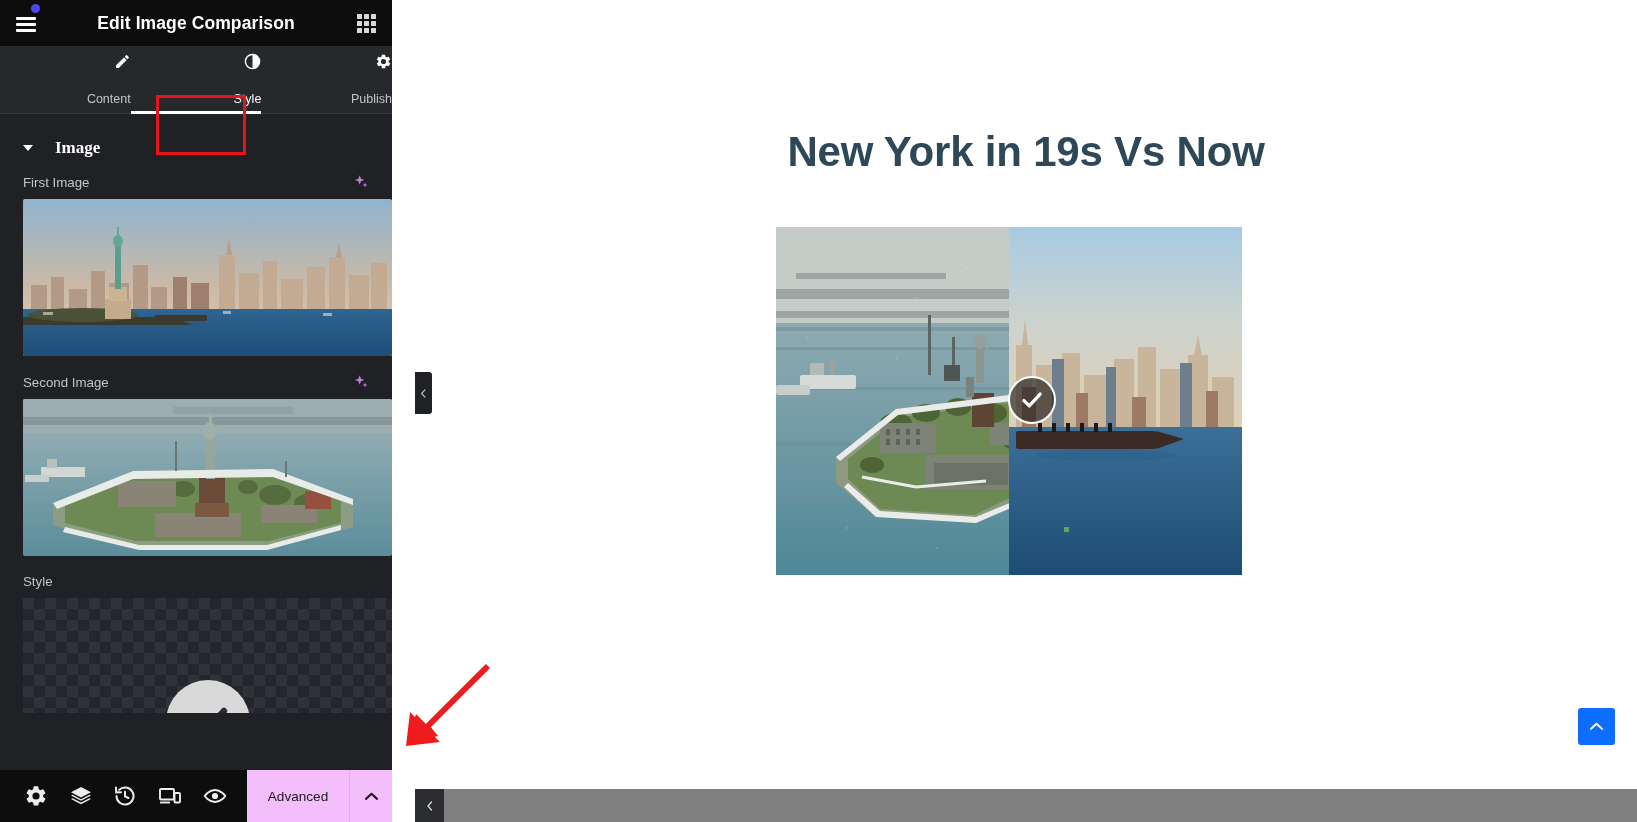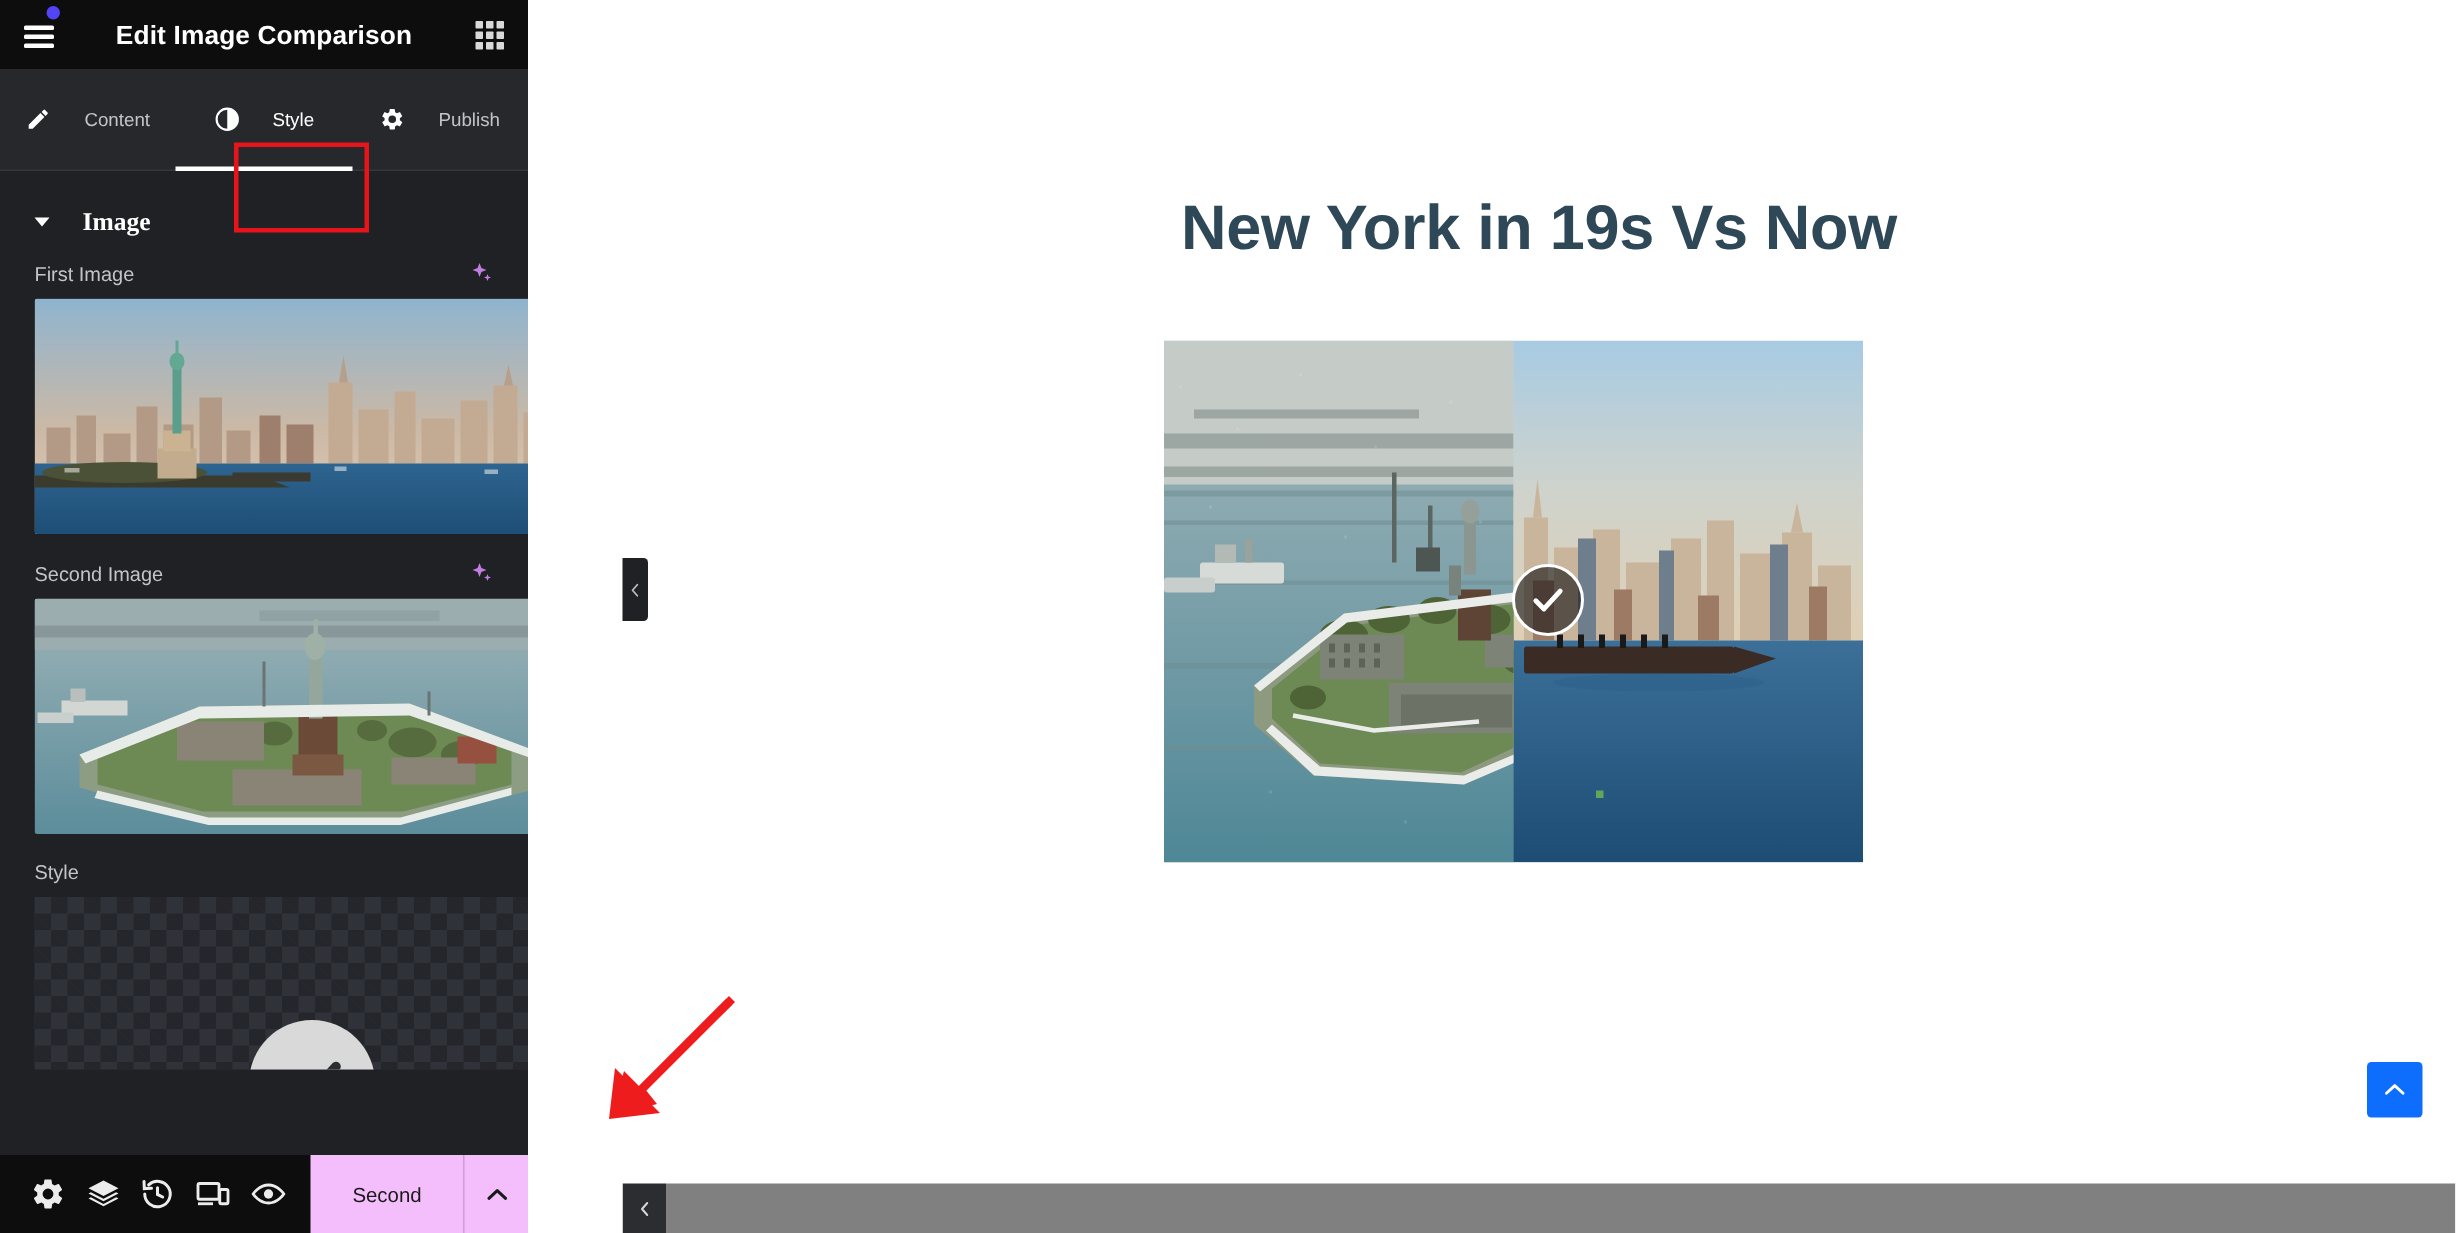"Edit Image Comparison" .panel { width: 352px -> 392px }
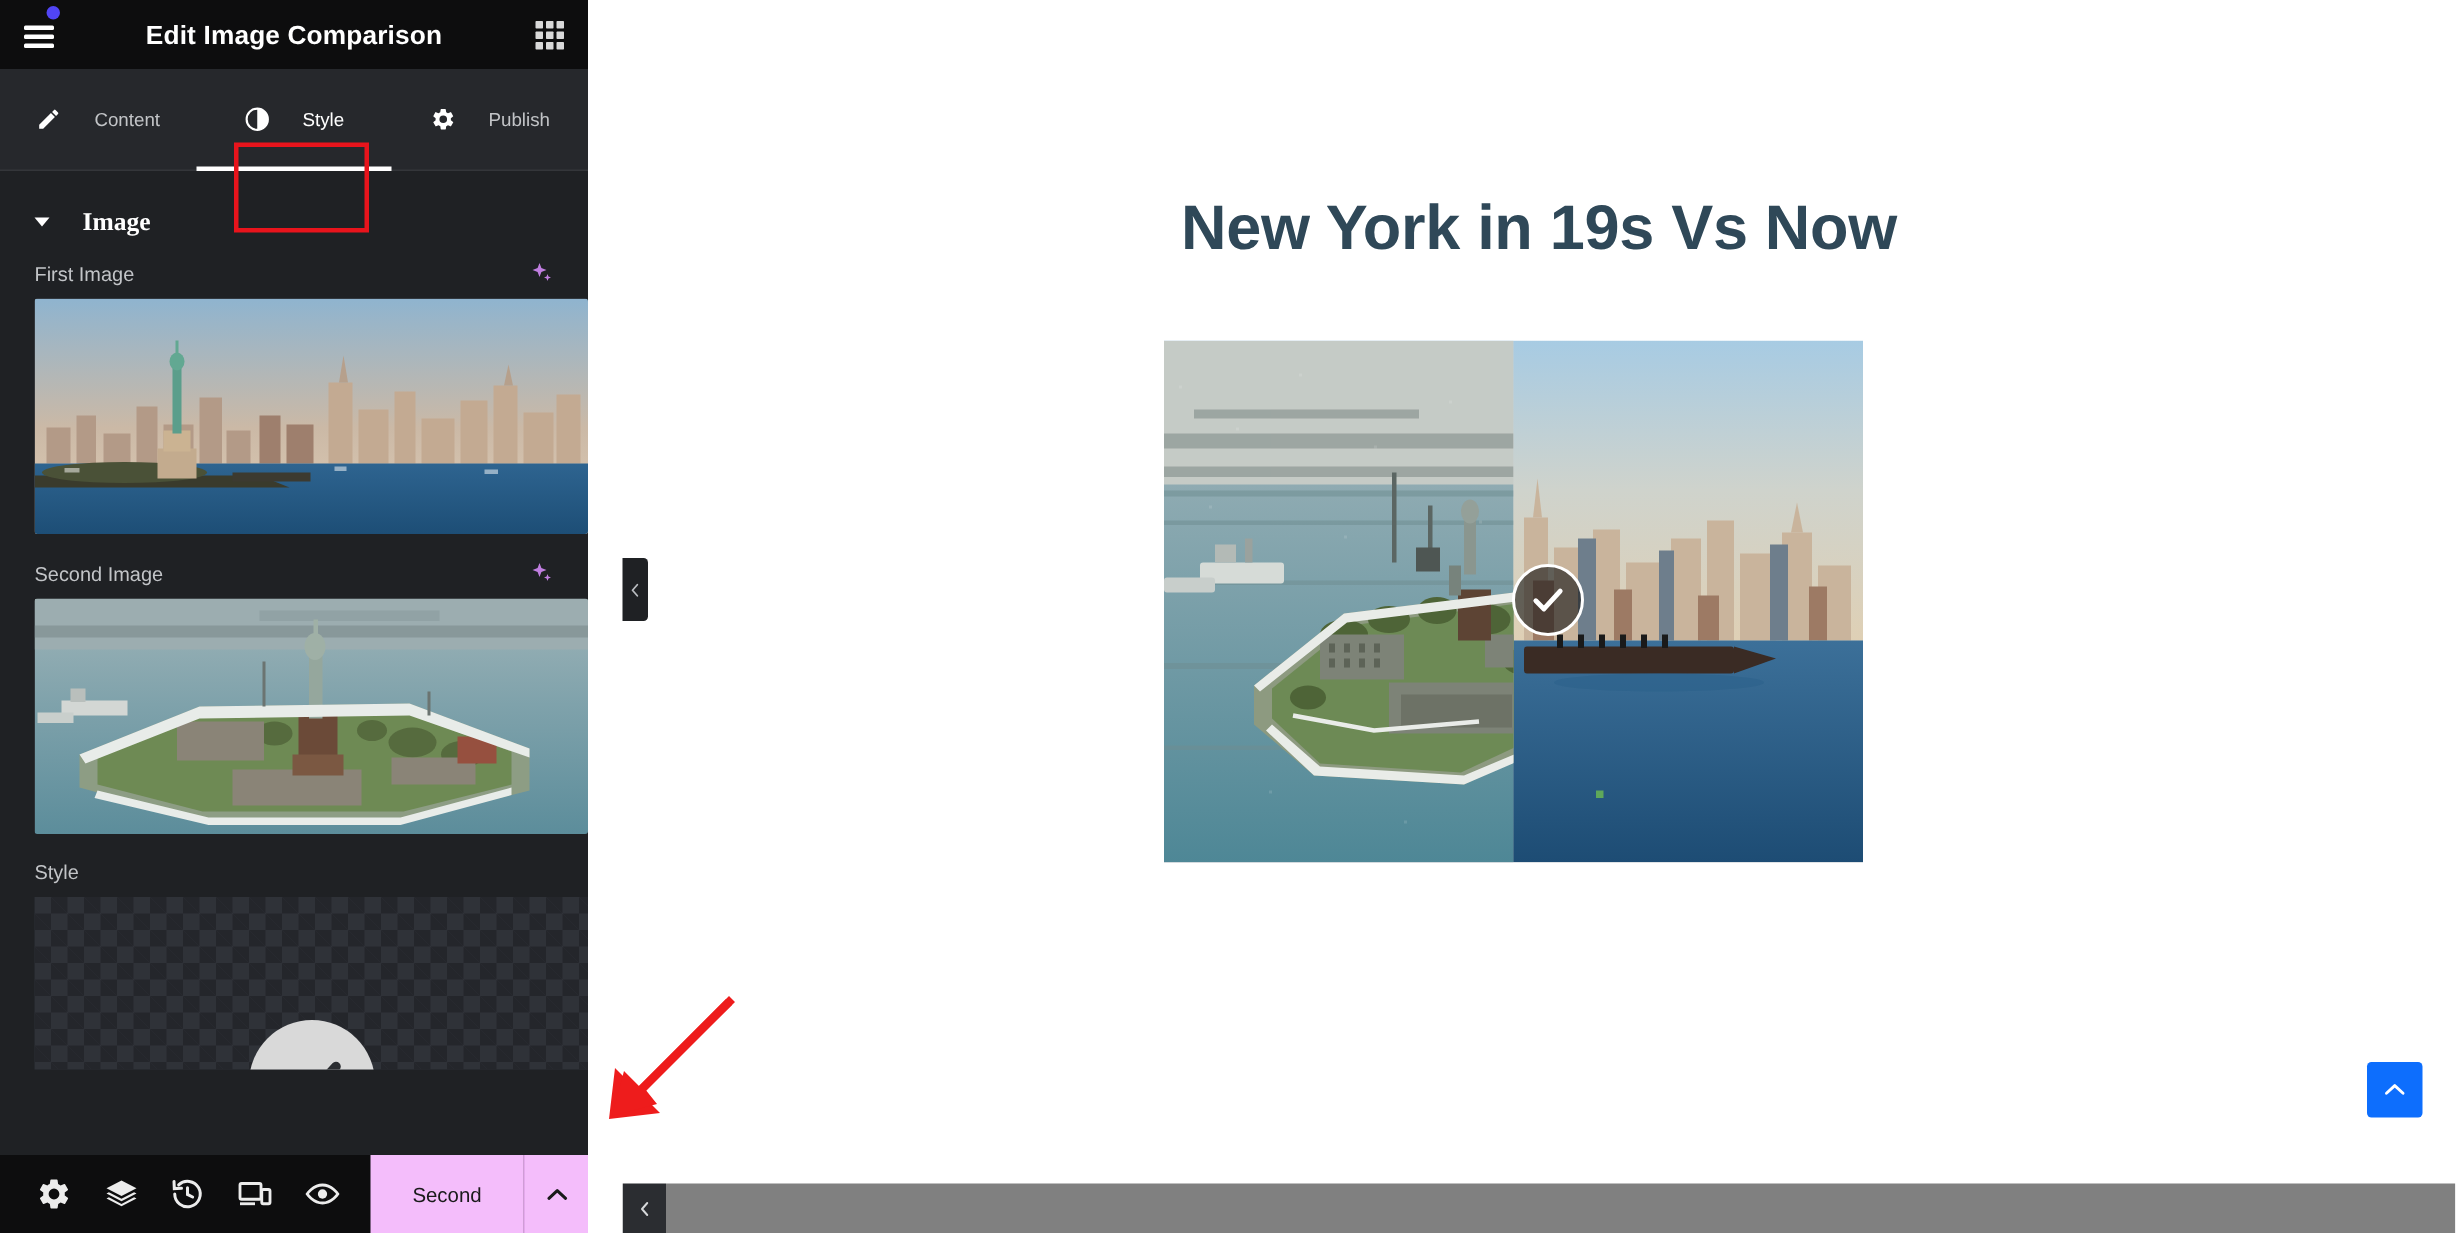"Content" .tab { align-items: center -> flex-end; flex-direction: row -> column }
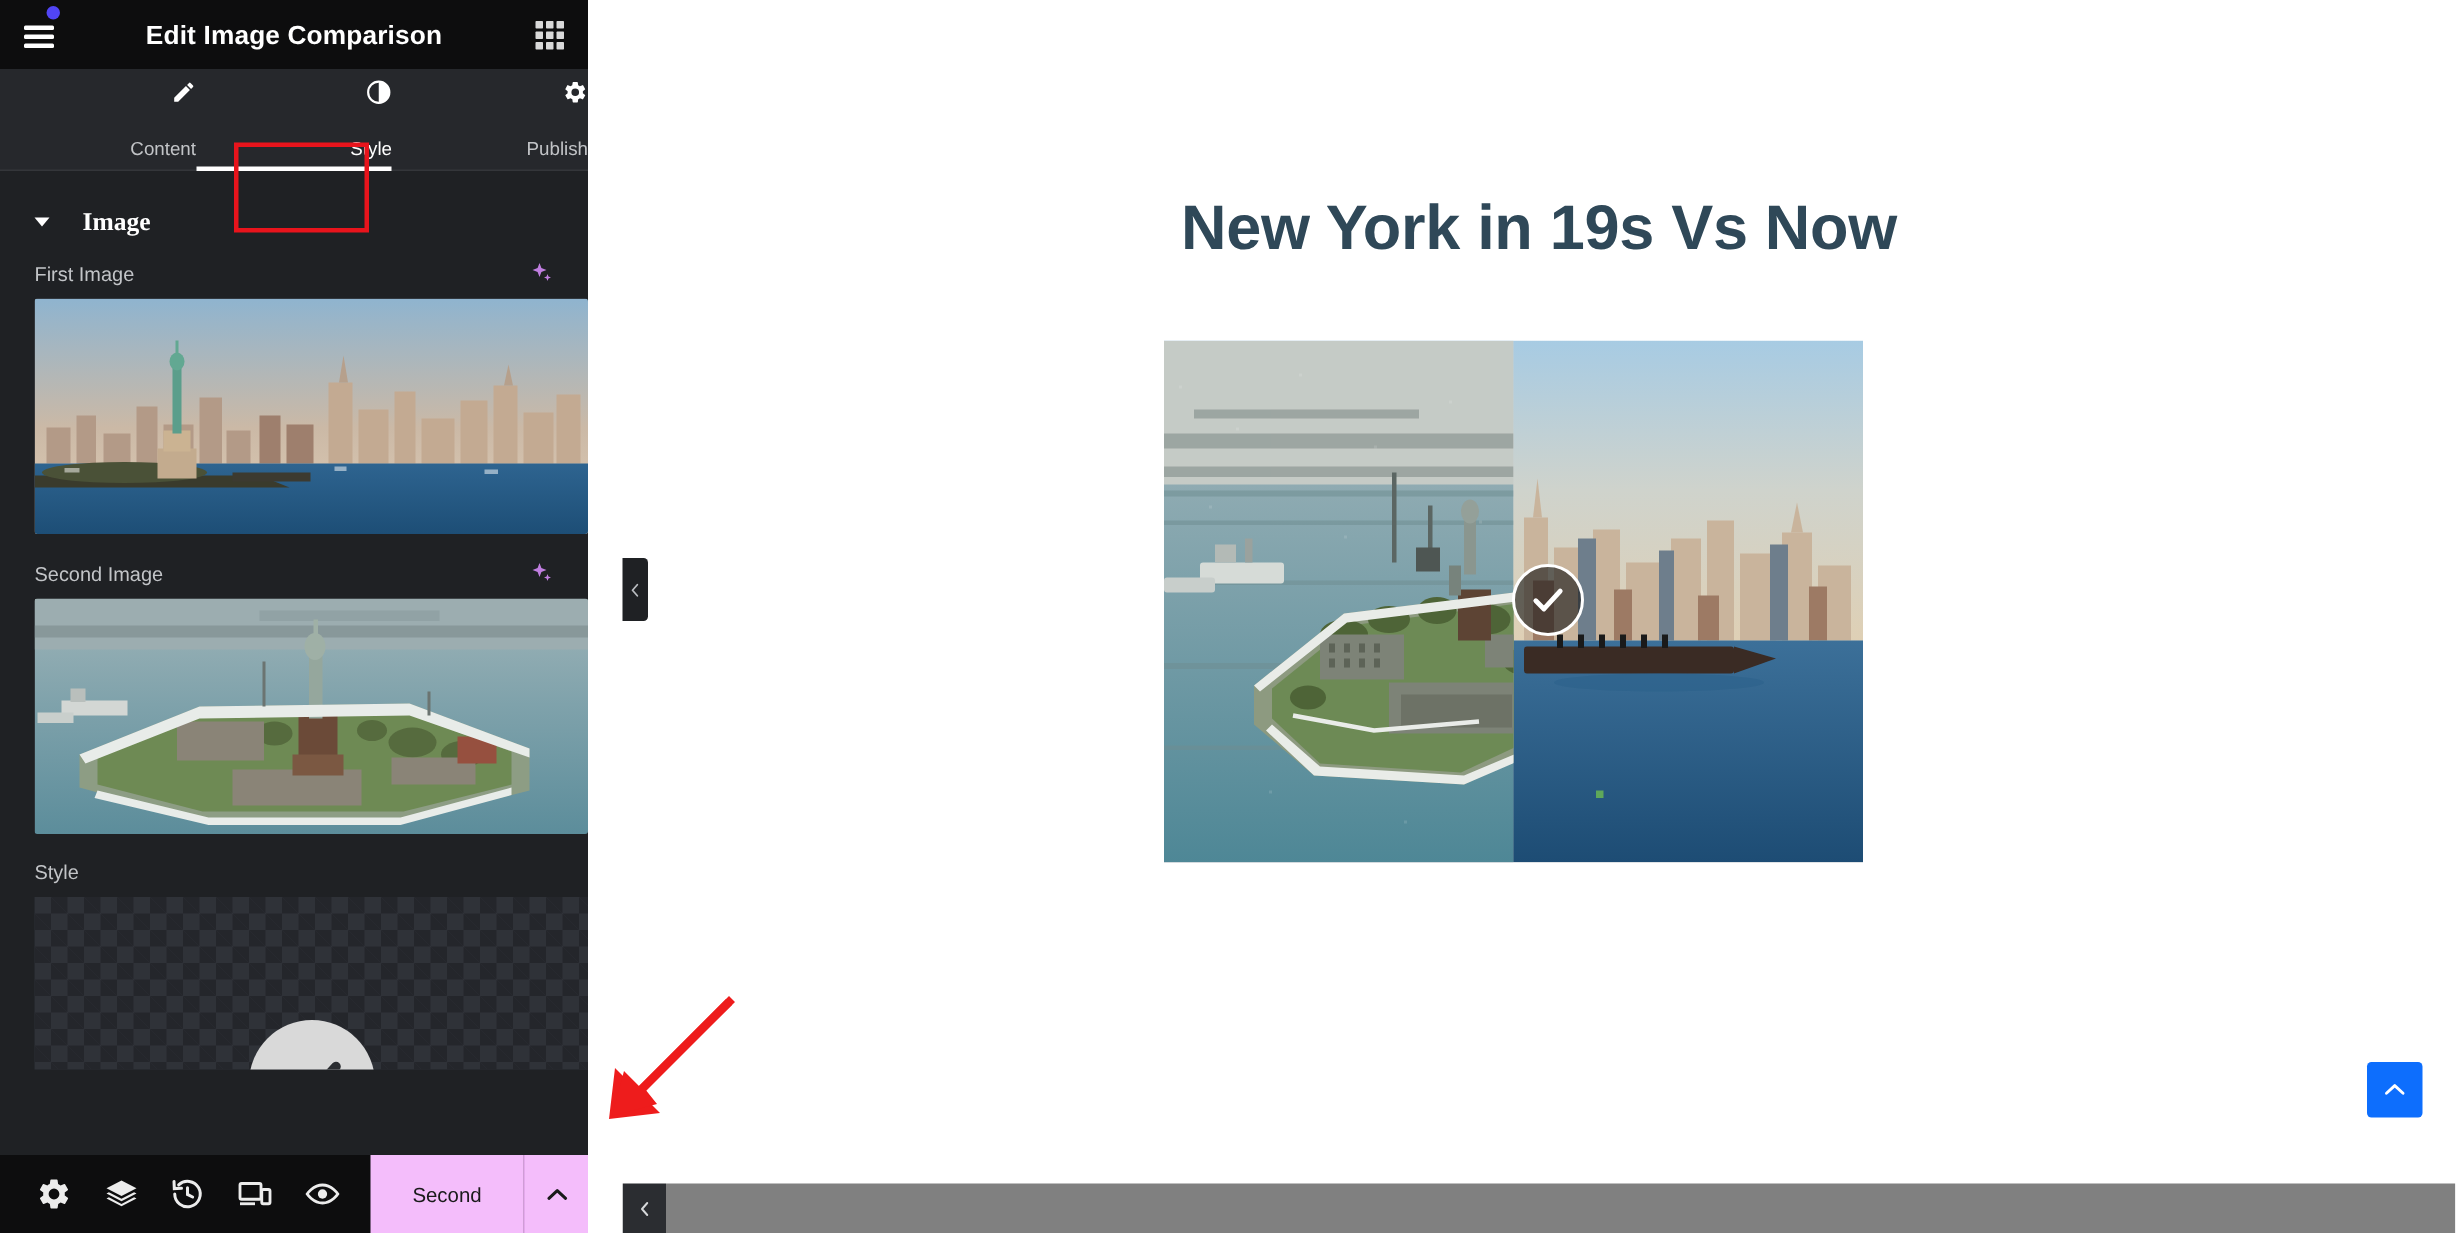"Second" div.publish-btn { text: Second -> Advanced }
